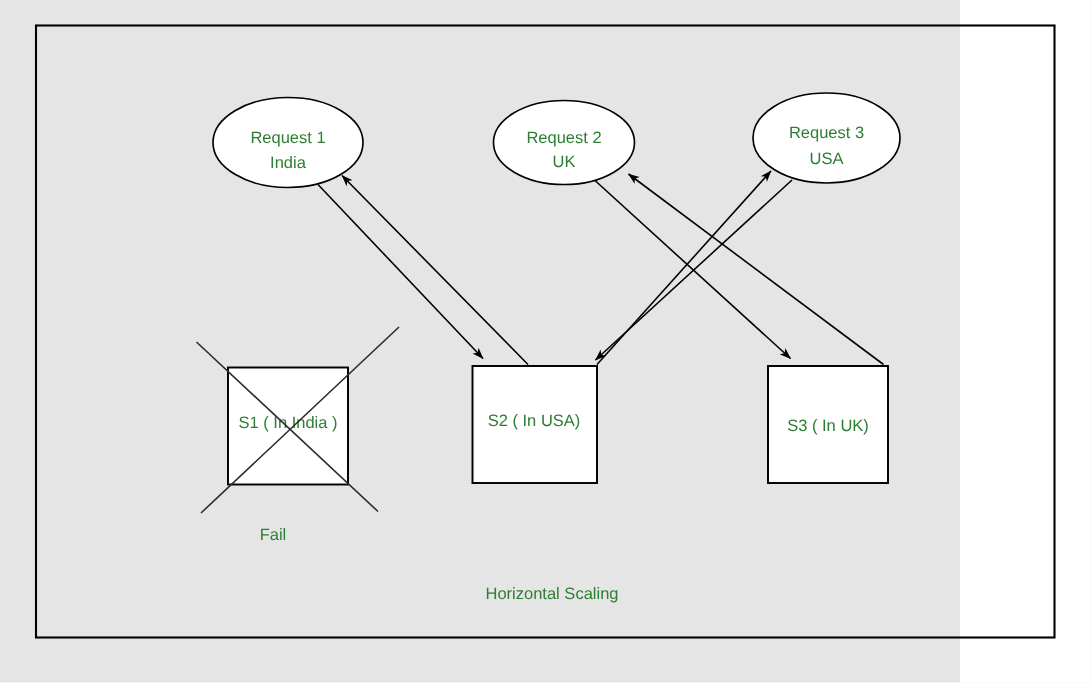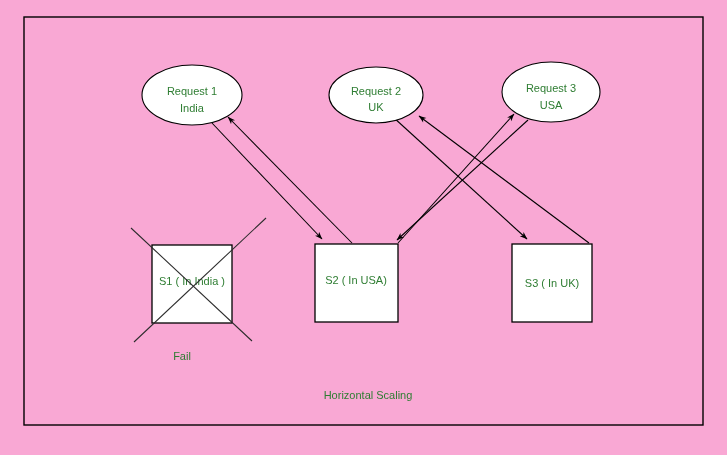"Request 1" #canvas { background: #f9a8d4 -> #e5e5e5; width: 727px -> 640px }
